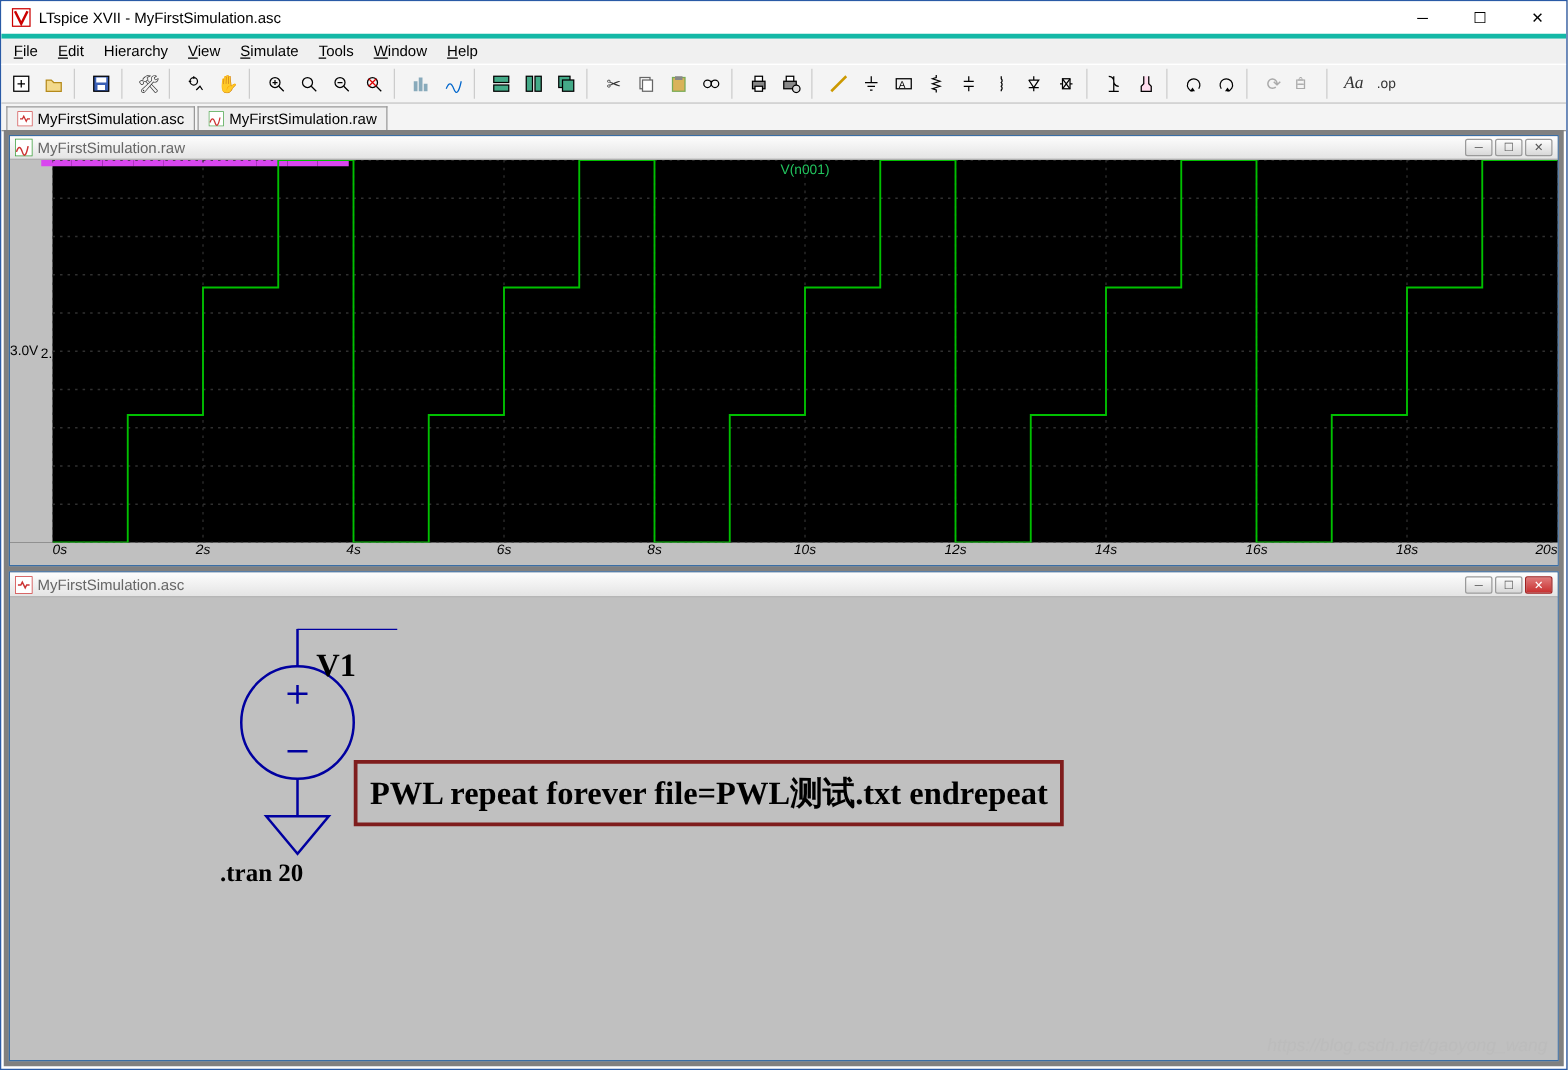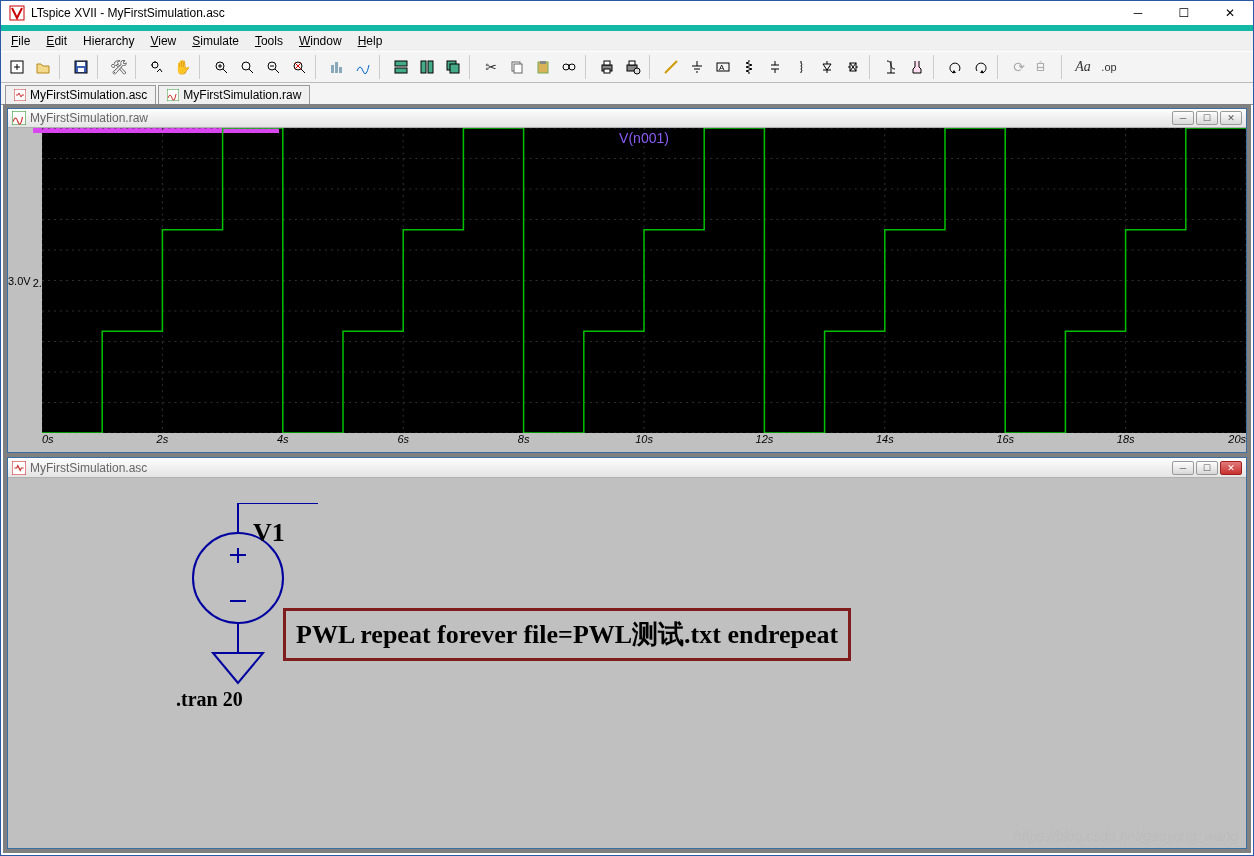"LTspice XVII - MyFirstSimulation.asc" .titlebar { border-bottom: 6px solid #14b8a6 -> 4px solid #14b8a6 }
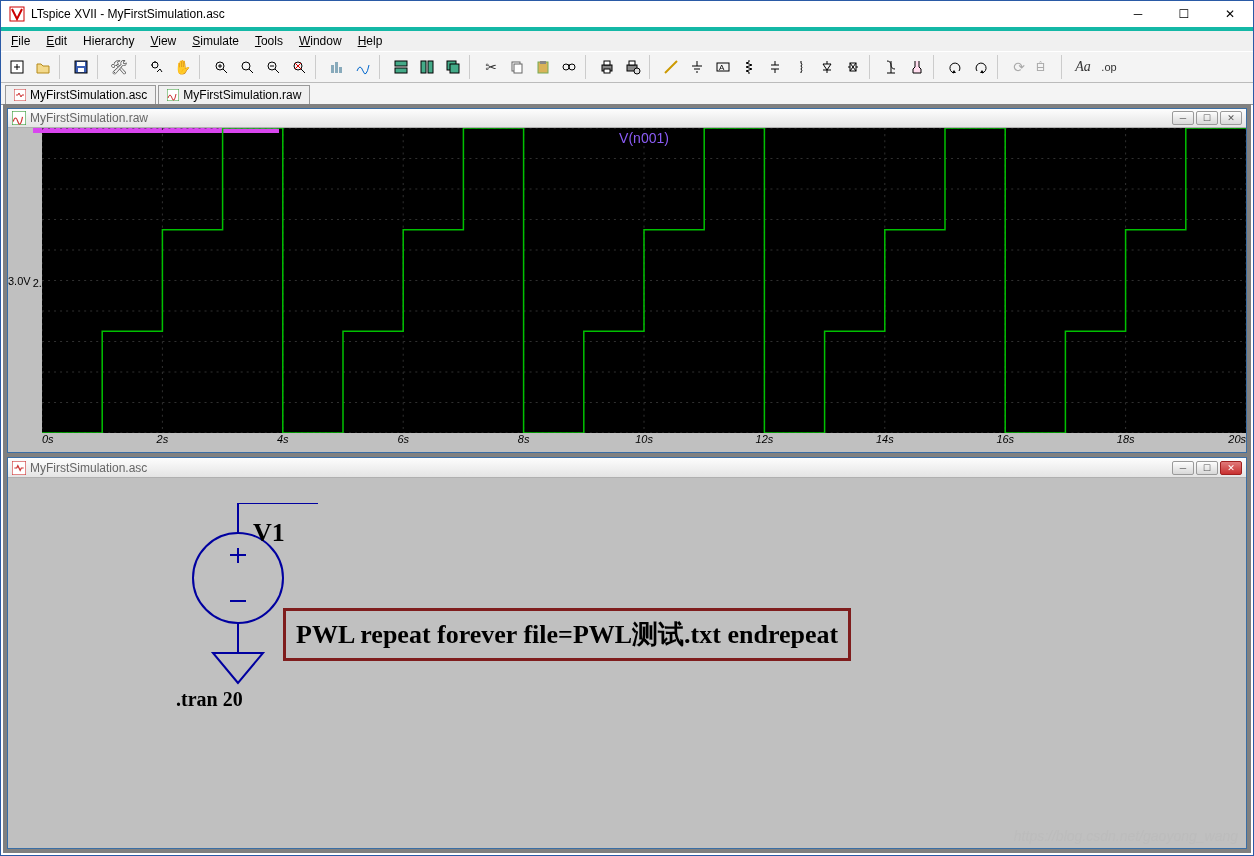"V(n001)" .trace-label { color: #8b5cf6 -> #22c55e; font-size: 14px -> 11px }
